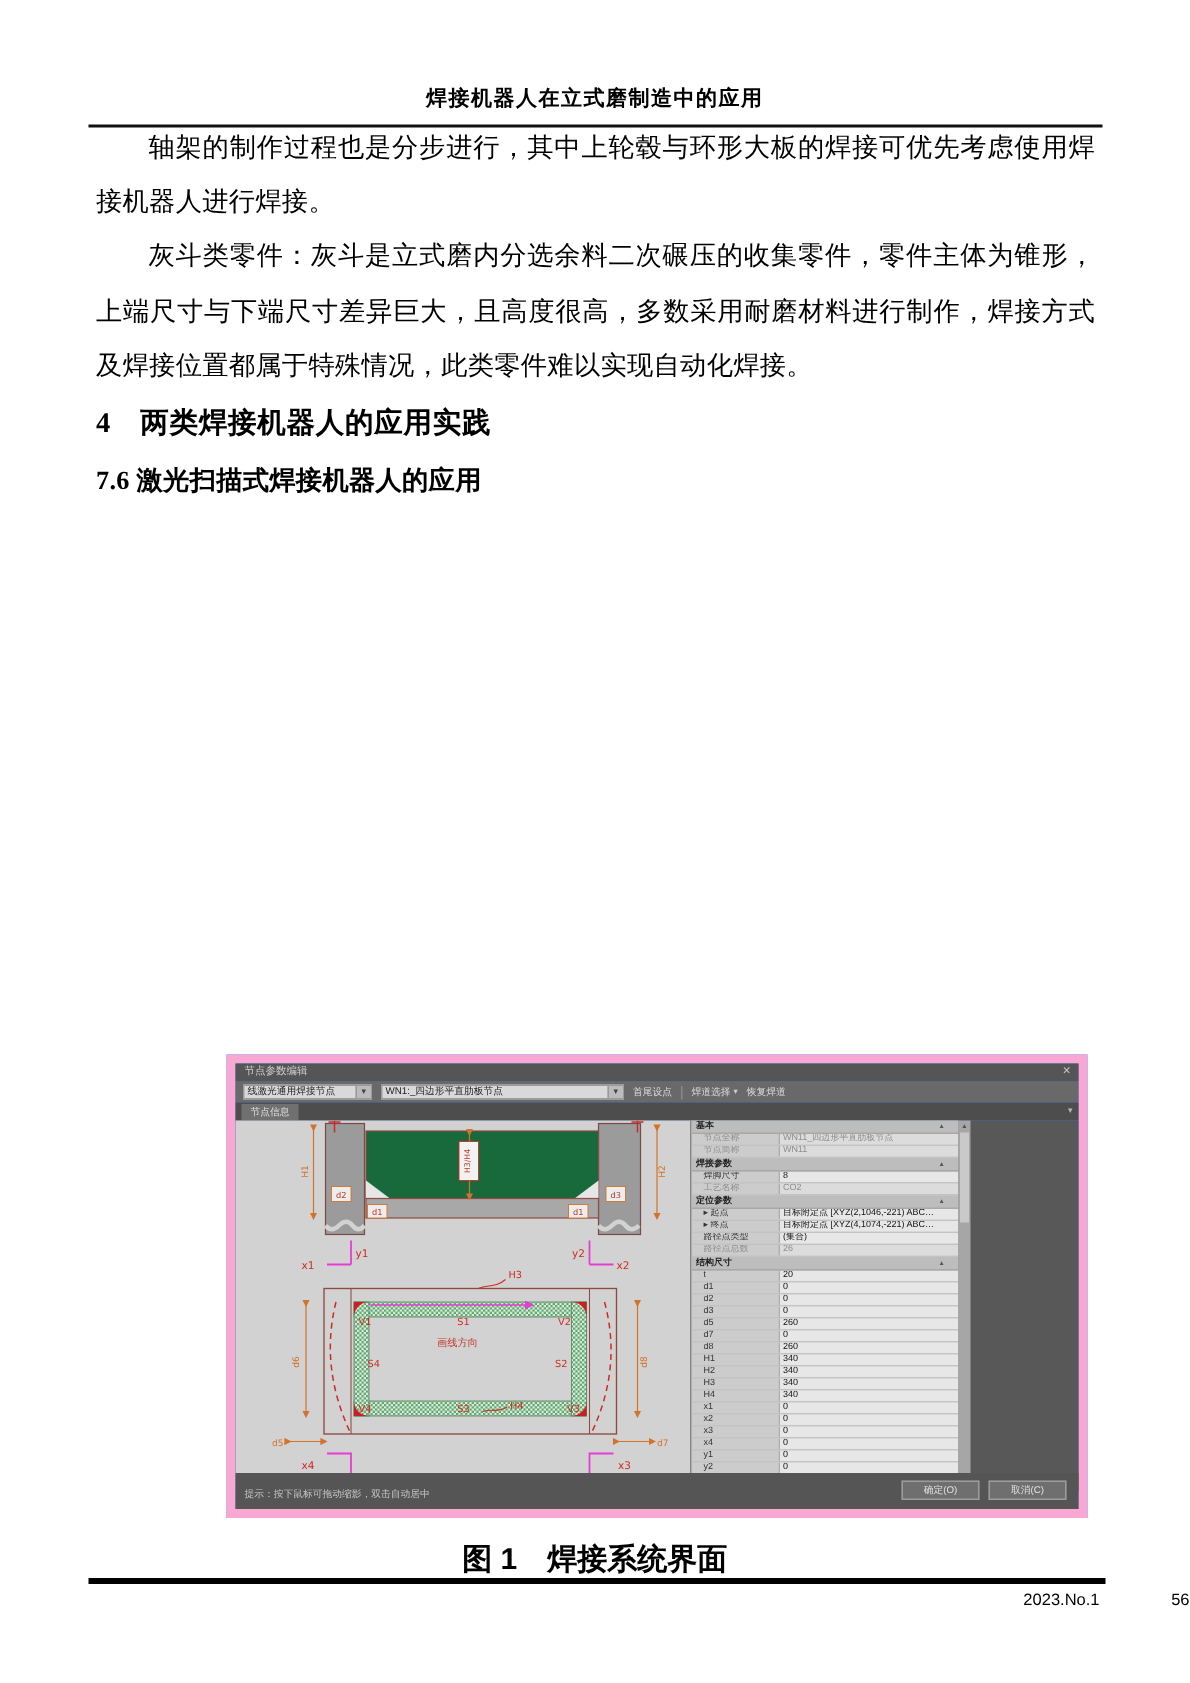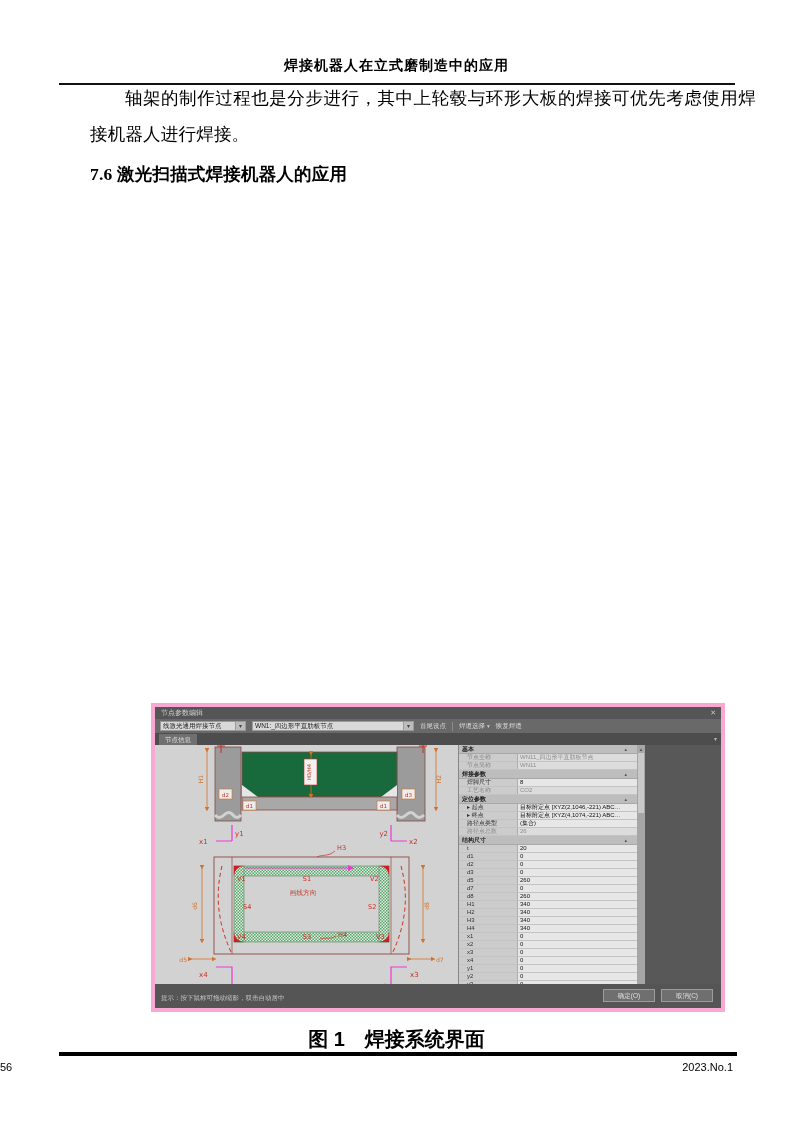"轴架的制作过程也是分步进行，其中上轮毂与环形大板的焊接可优先考虑使用焊接机器人进" .body-text { margin-left: 26px -> none }
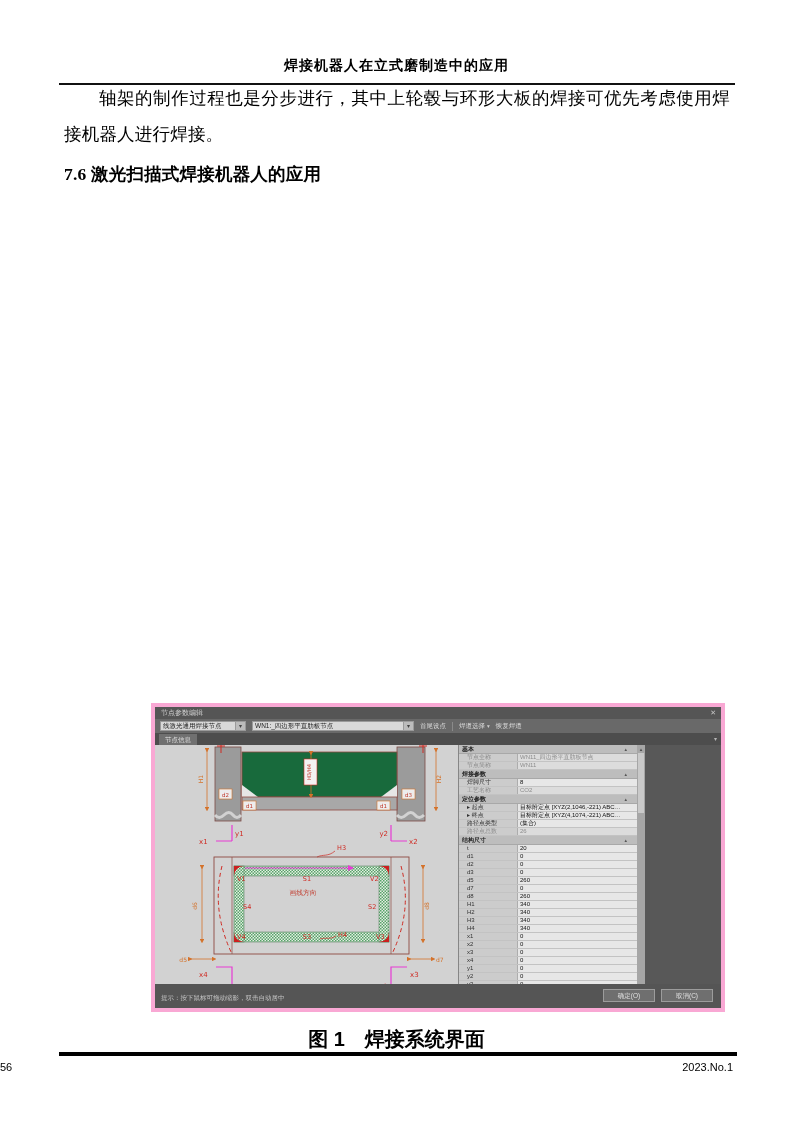"灰斗类零件：灰斗是立式磨内分选余料二次碾压的收集零件，零件主体为锥形，上端尺寸与" p { html: none -> <p>灰斗类零件：灰斗是立式磨内分选余料二次碾压的收集零件，零件主体为锥形，上端尺寸与下端尺寸差异巨大，且高度很高，多数采用耐磨材料进行制作，焊接方式及焊接位置都属于特殊情况，此类零件难以实现自动化焊接。</p> }
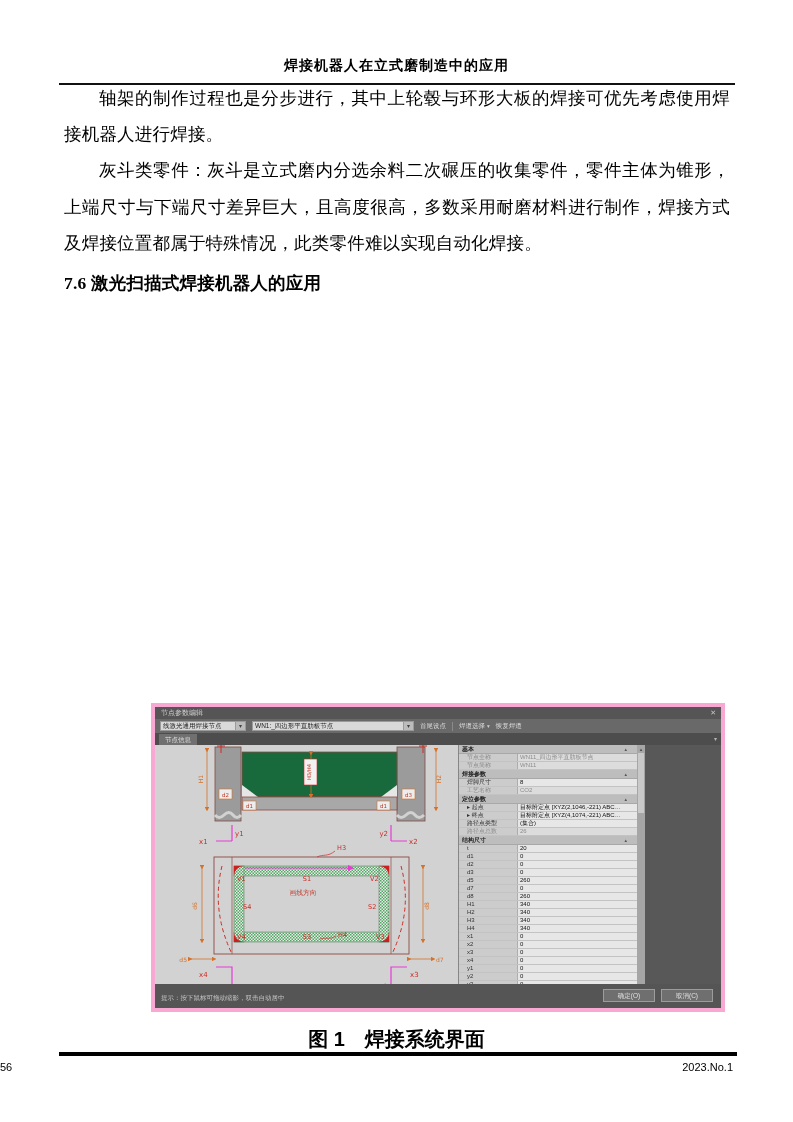"4 两类焊接机器人的应用实践" div.h2 { html: none -> <div>4 两类焊接机器人的应用实践</div> }
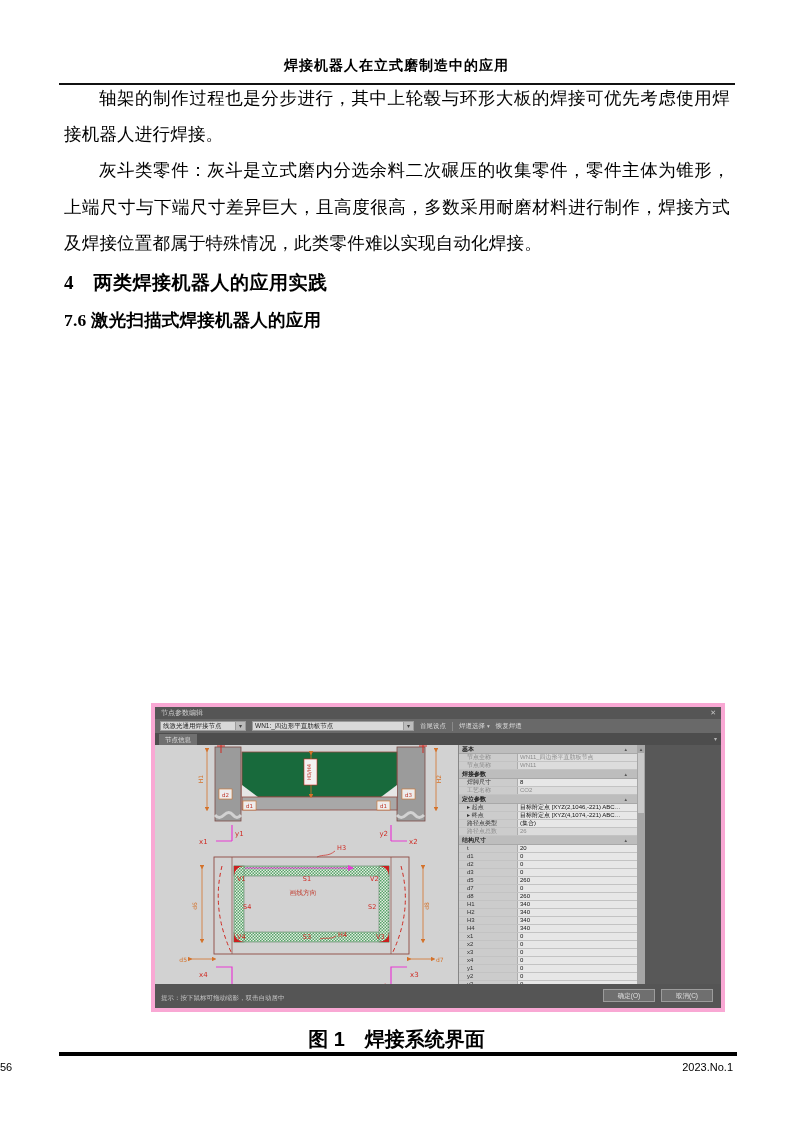"y1" .fig { border: 4px solid #f9a8d4 -> 6px solid #f9a8d4 }
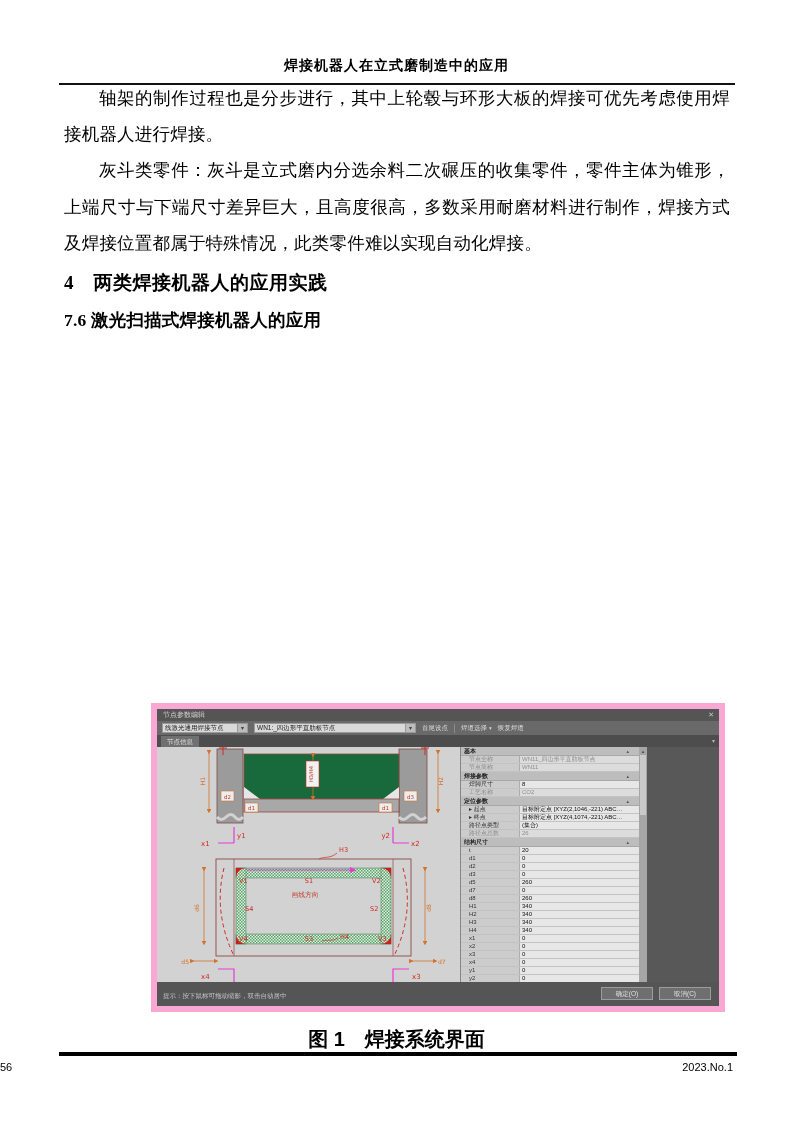"56" .ft-page { text-align: left -> right }
